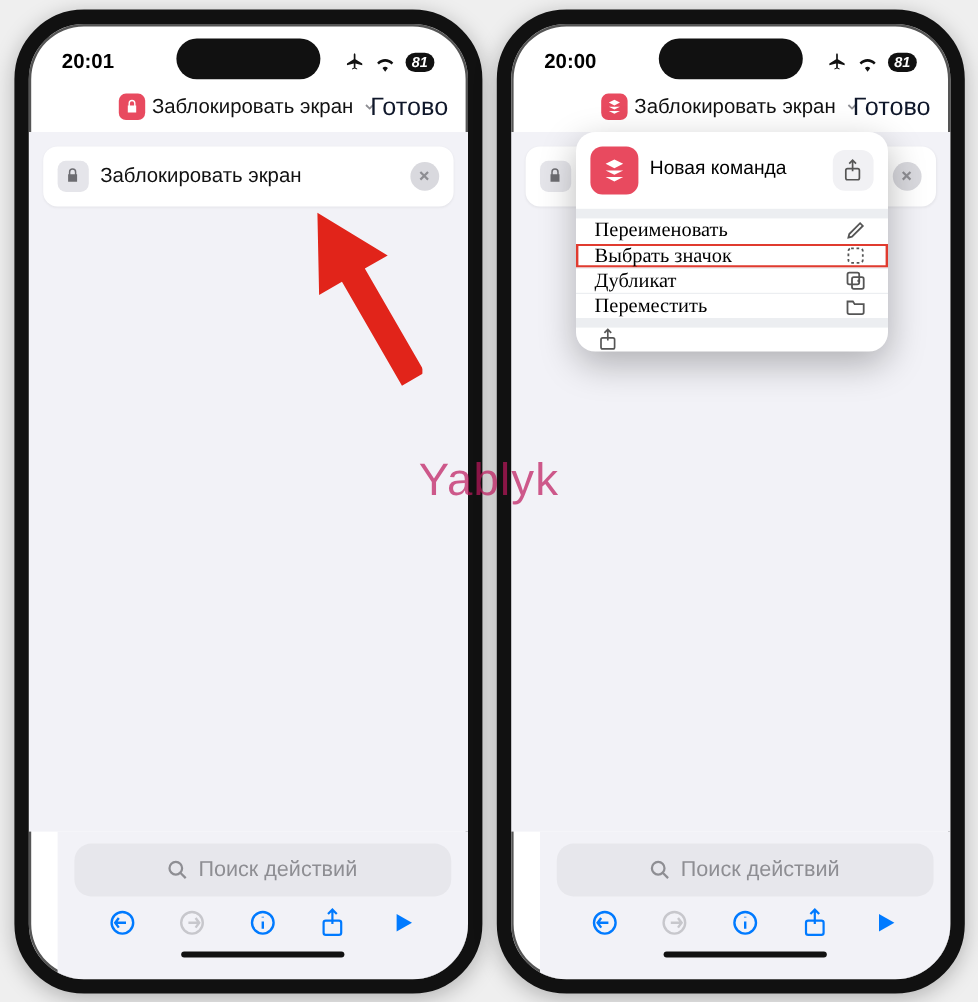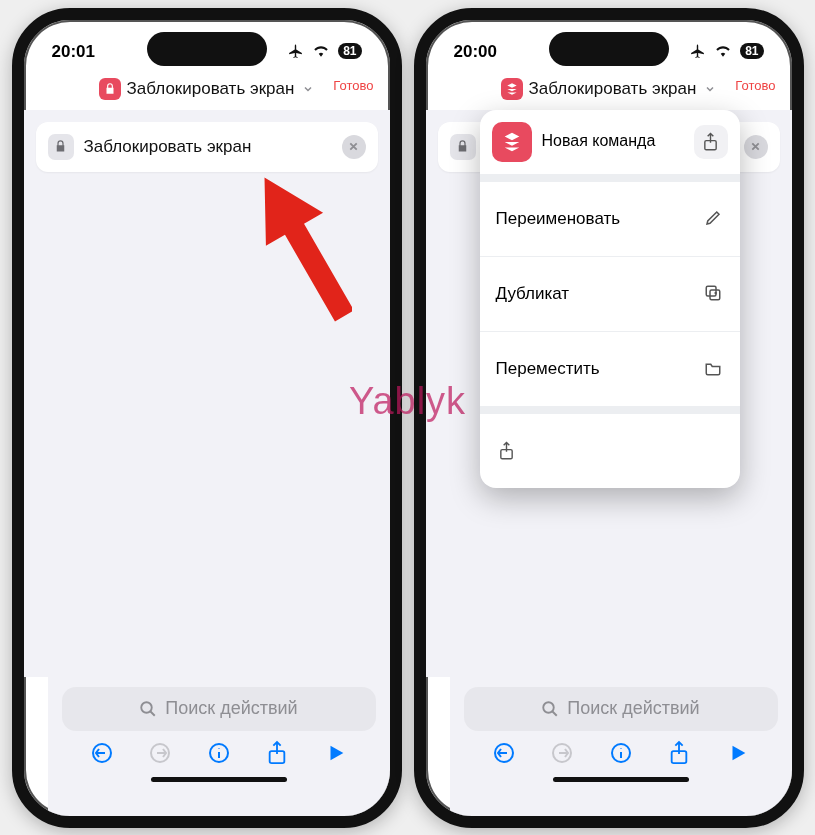"81" .status-icons { align-items: flex-start -> flex-end; font-style: none -> italic }
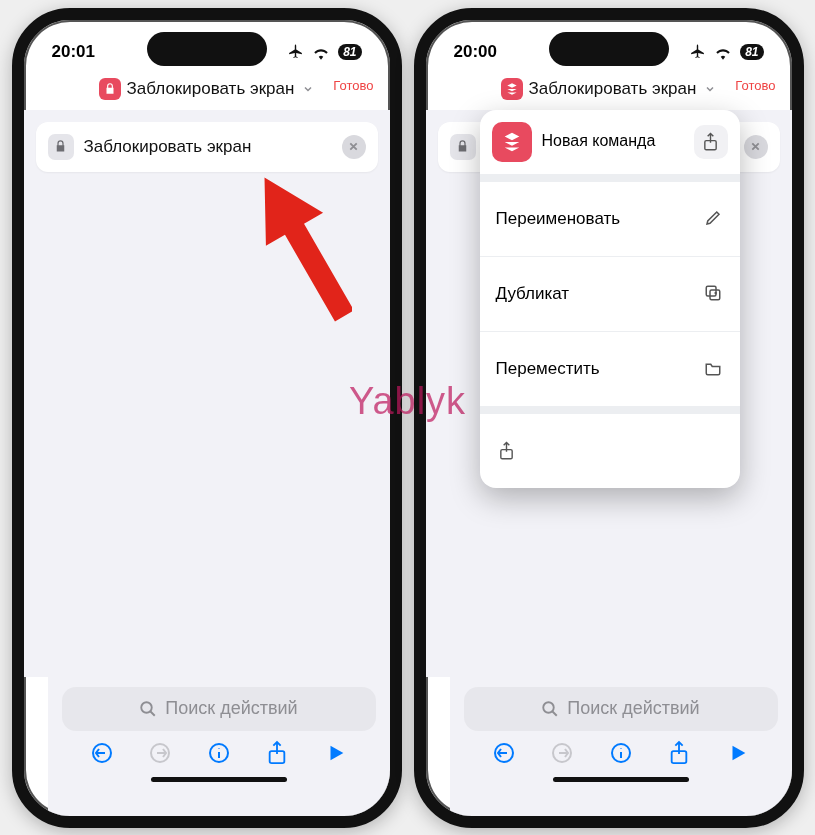"Готово" .done-btn { color: #ef4444 -> #0f172a; font-size: 13px -> 21px }
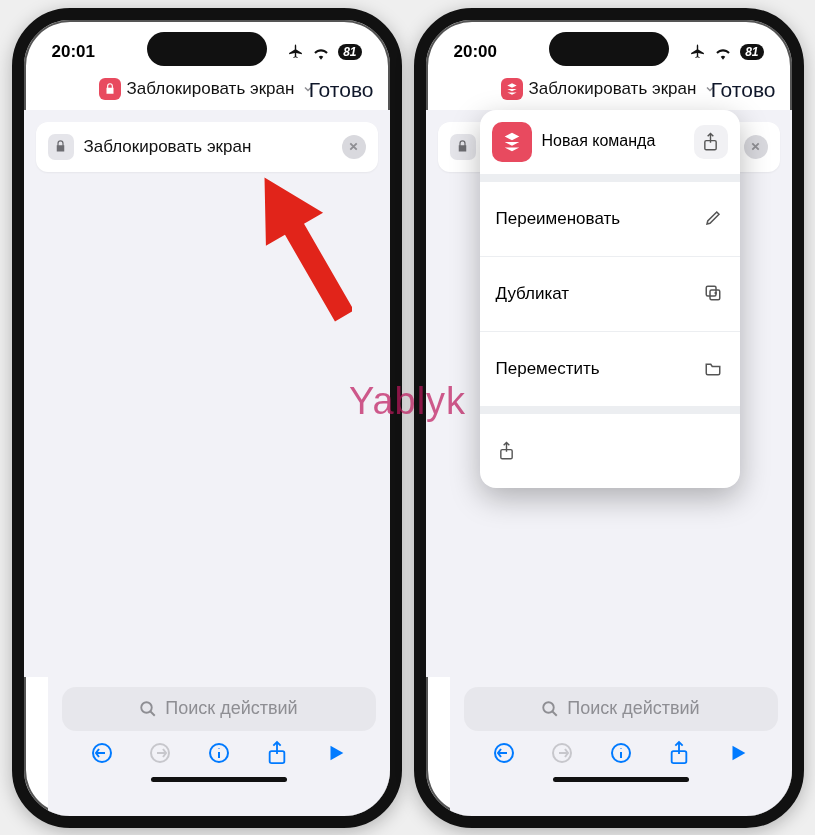"Переименовать" .pop-row { align-items: flex-start -> center; font-family: none -> Liberation Serif, serif; padding: 27px 16px -> 0 16px }
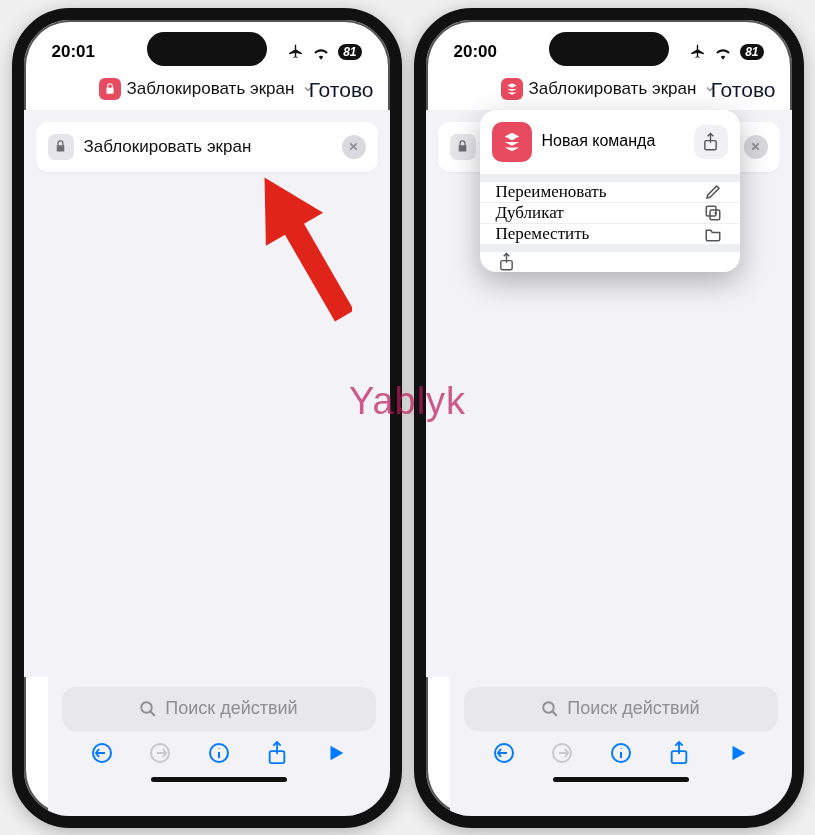"Выбрать значок" div.pop-row { html: none -> <div> <span>Выбрать значок</span> <span> <svg> <rect></rect> </svg> </span> </div> }
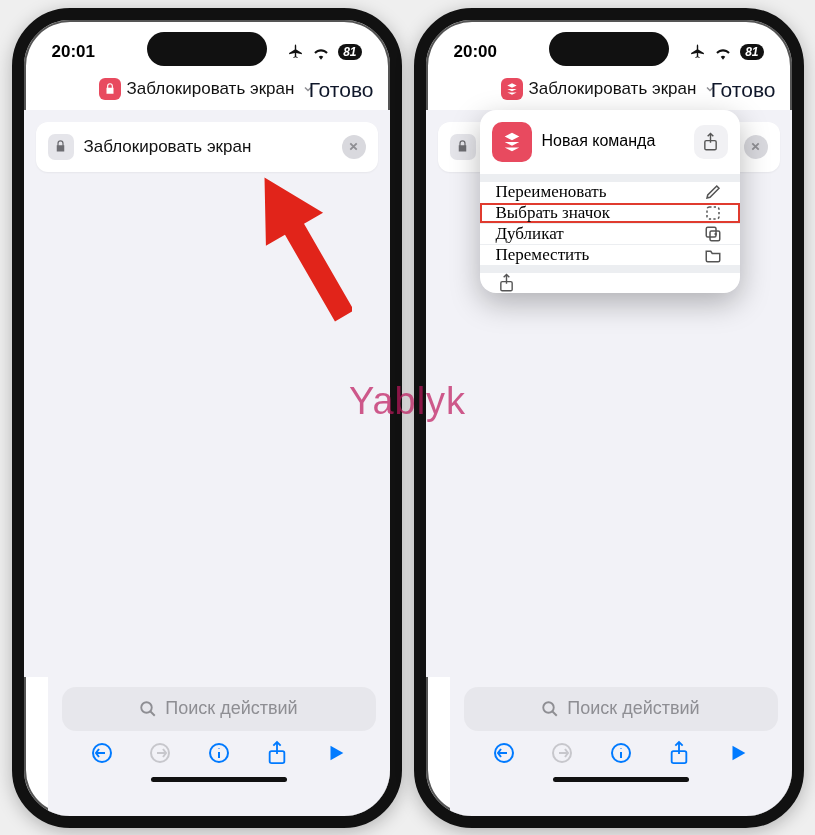"Поиск действий" .bottom-area { padding: 10px 14px 28px -> 10px 14px 12px }
